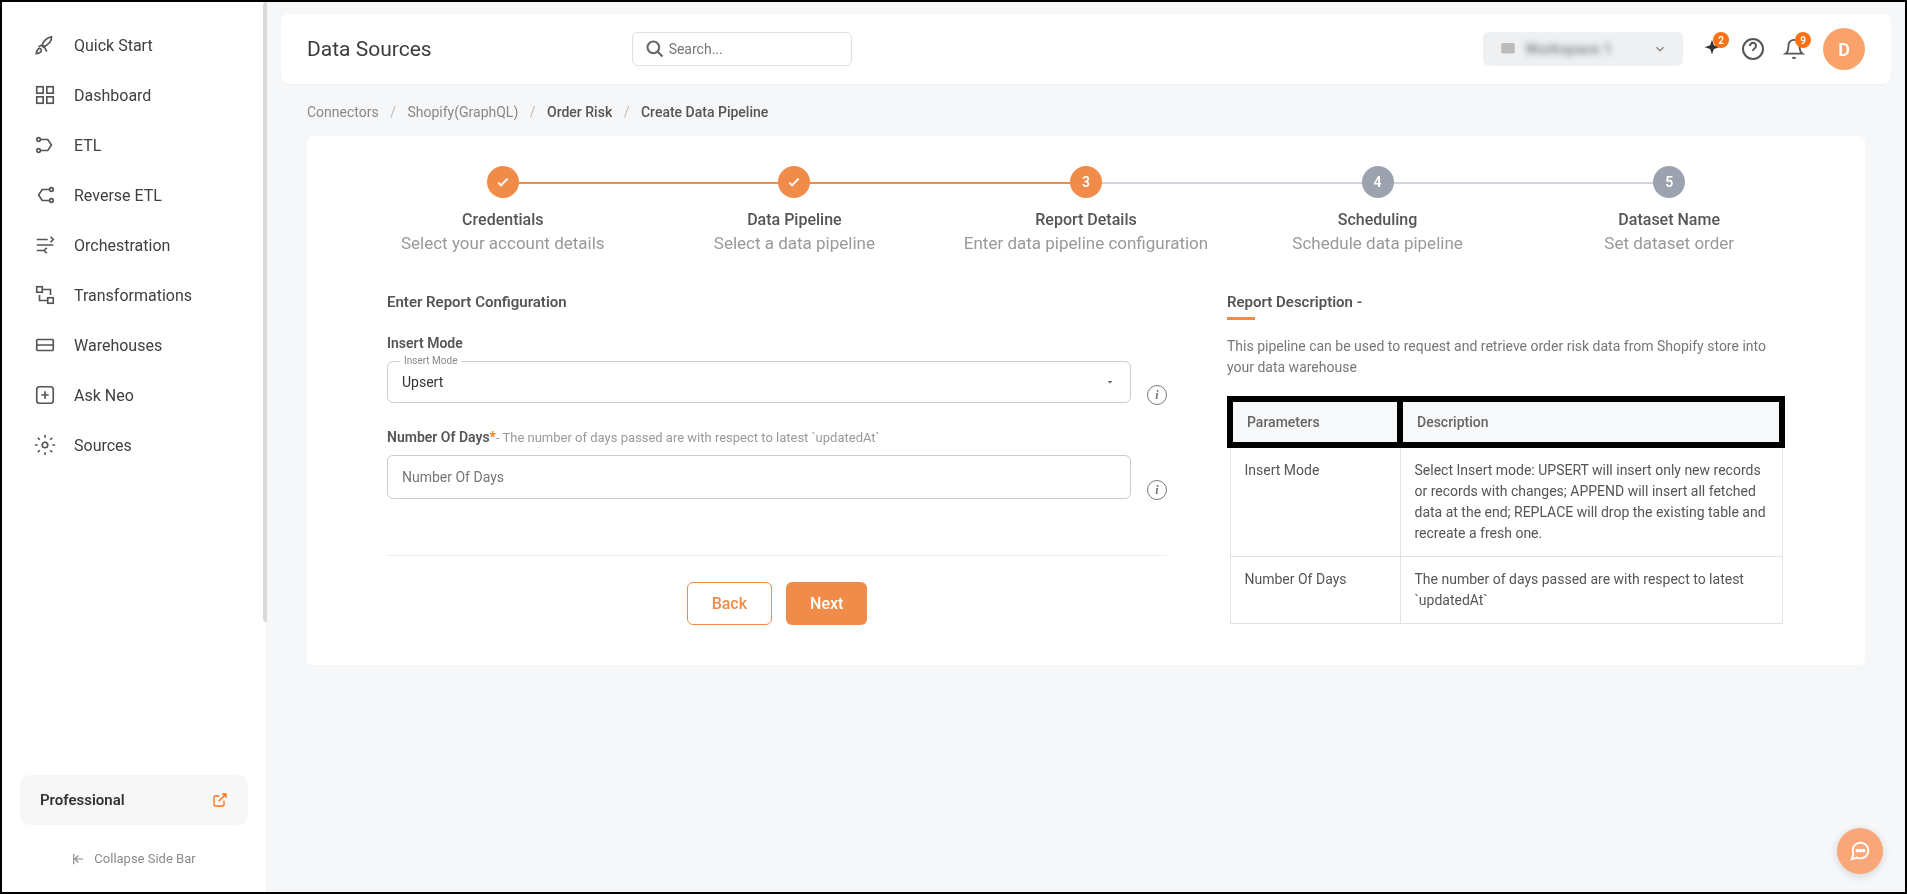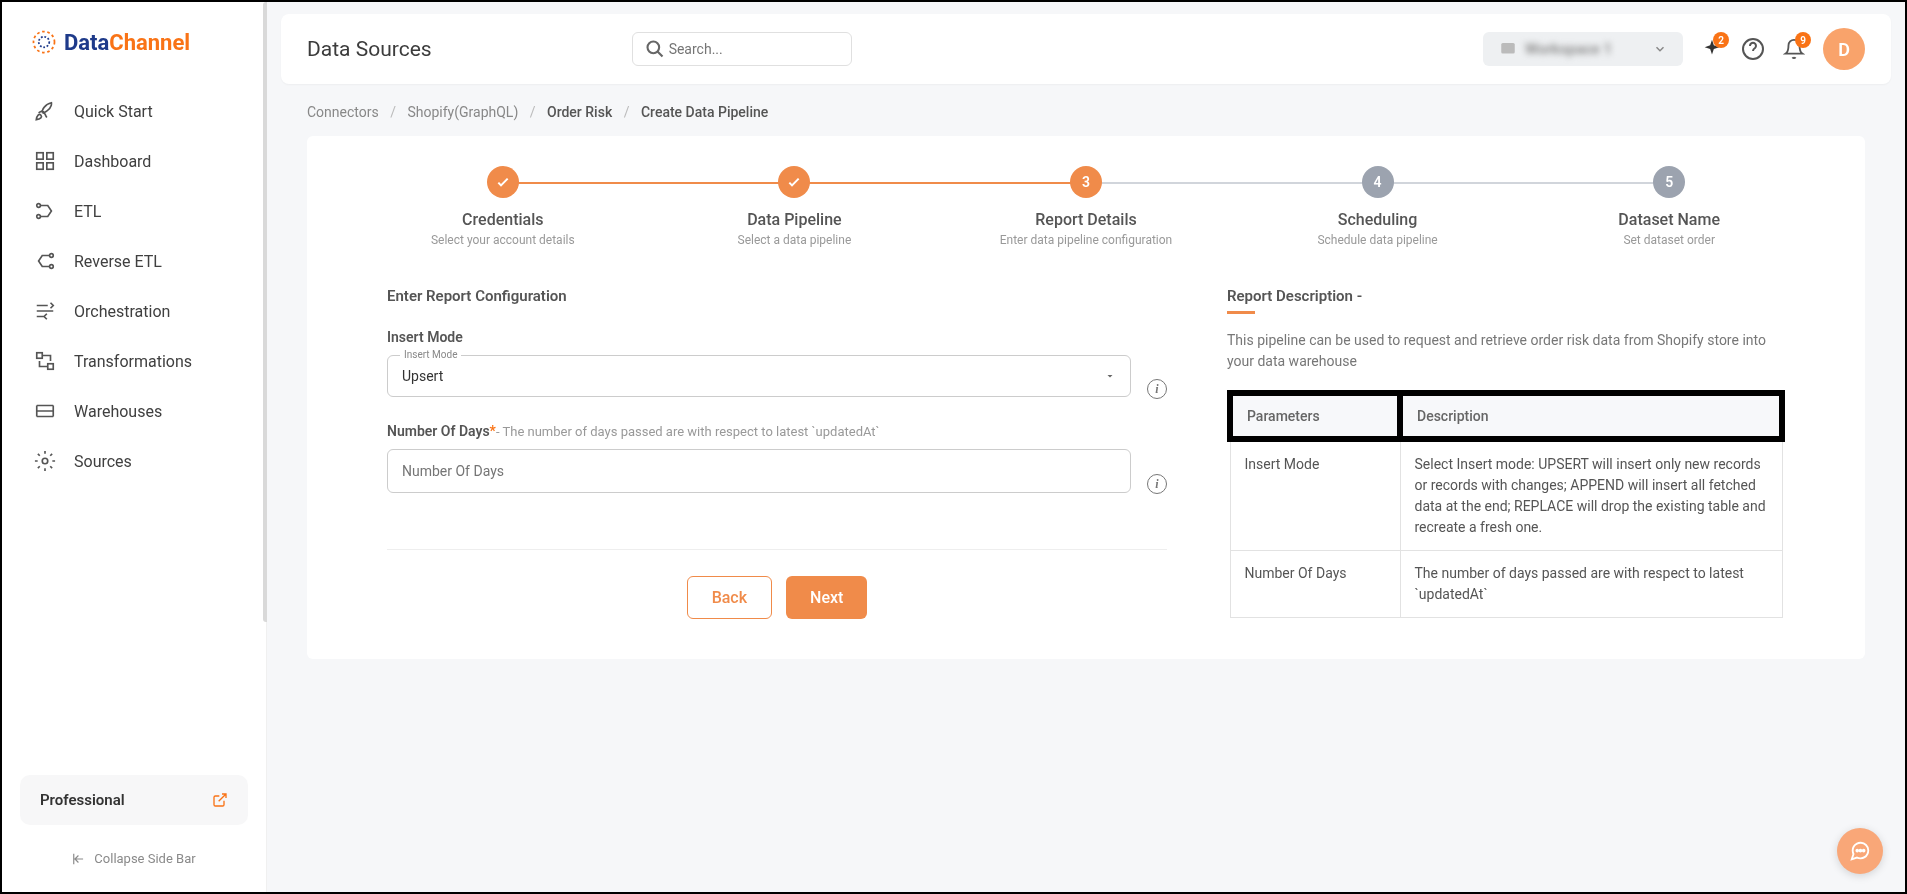"DataChannel" div.logo { html: <div> <span> <svg> <circle></circle> <circle></circle> </svg> </span> <span><span>Data</span><span>Channel</span></span> </div> -> none }
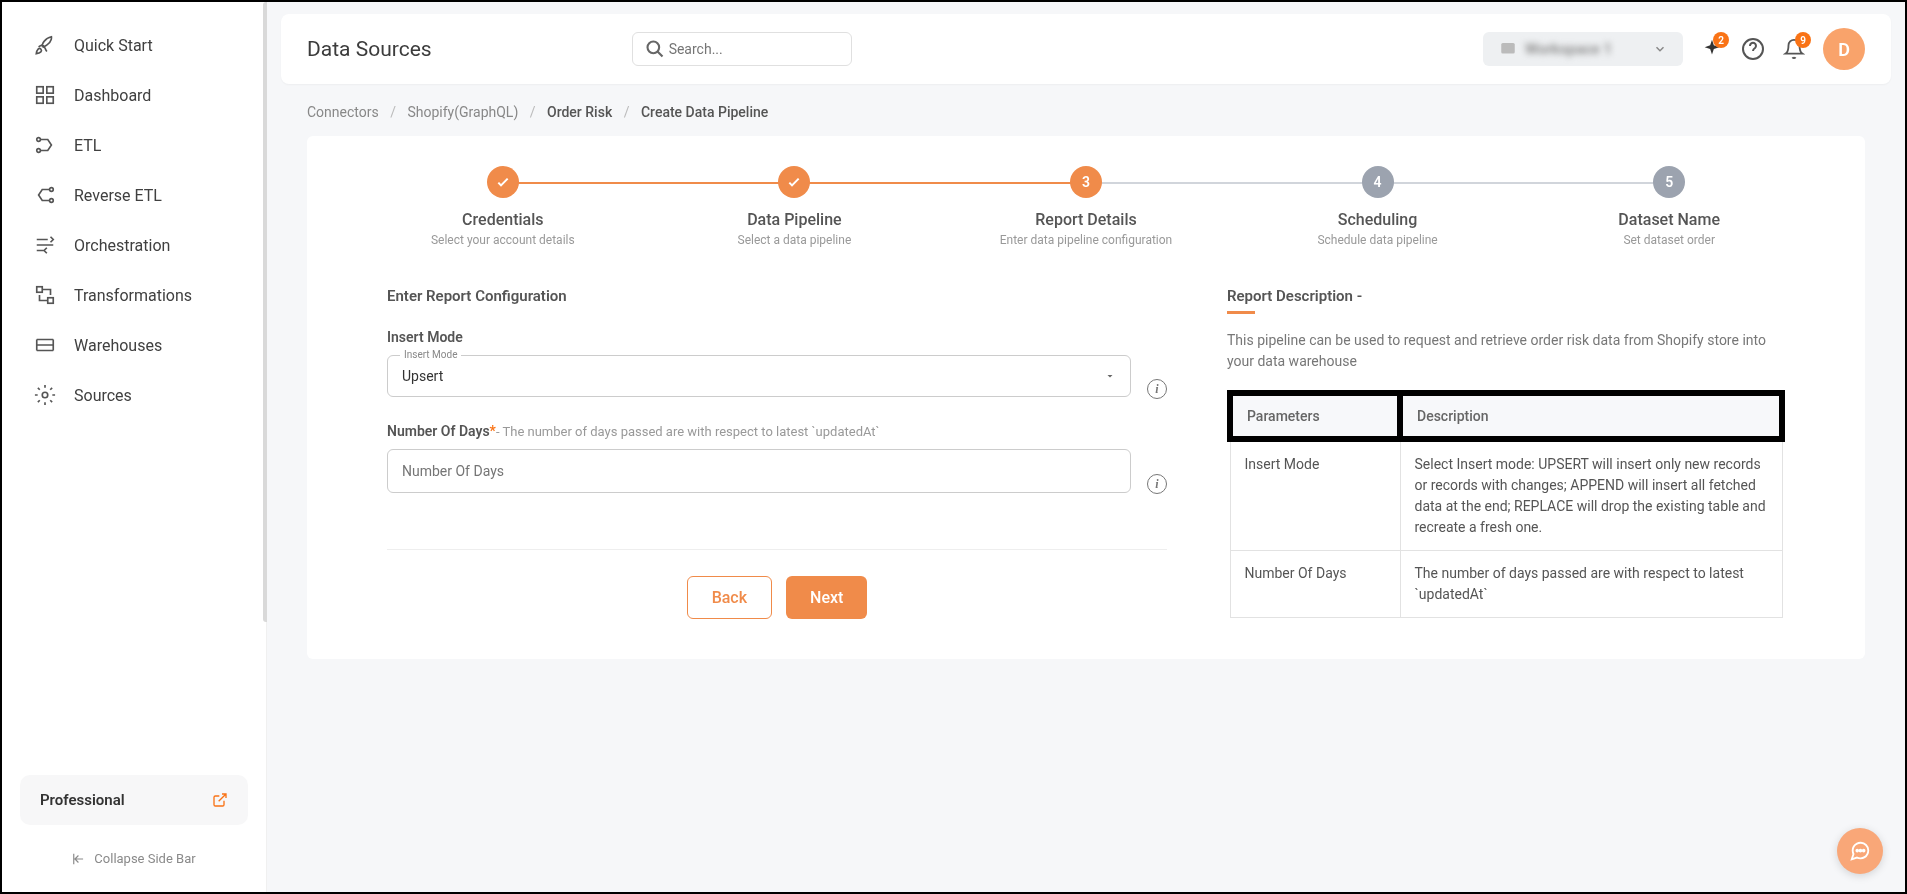"Select your account details" .step-sub { font-size: 12px -> 17px }
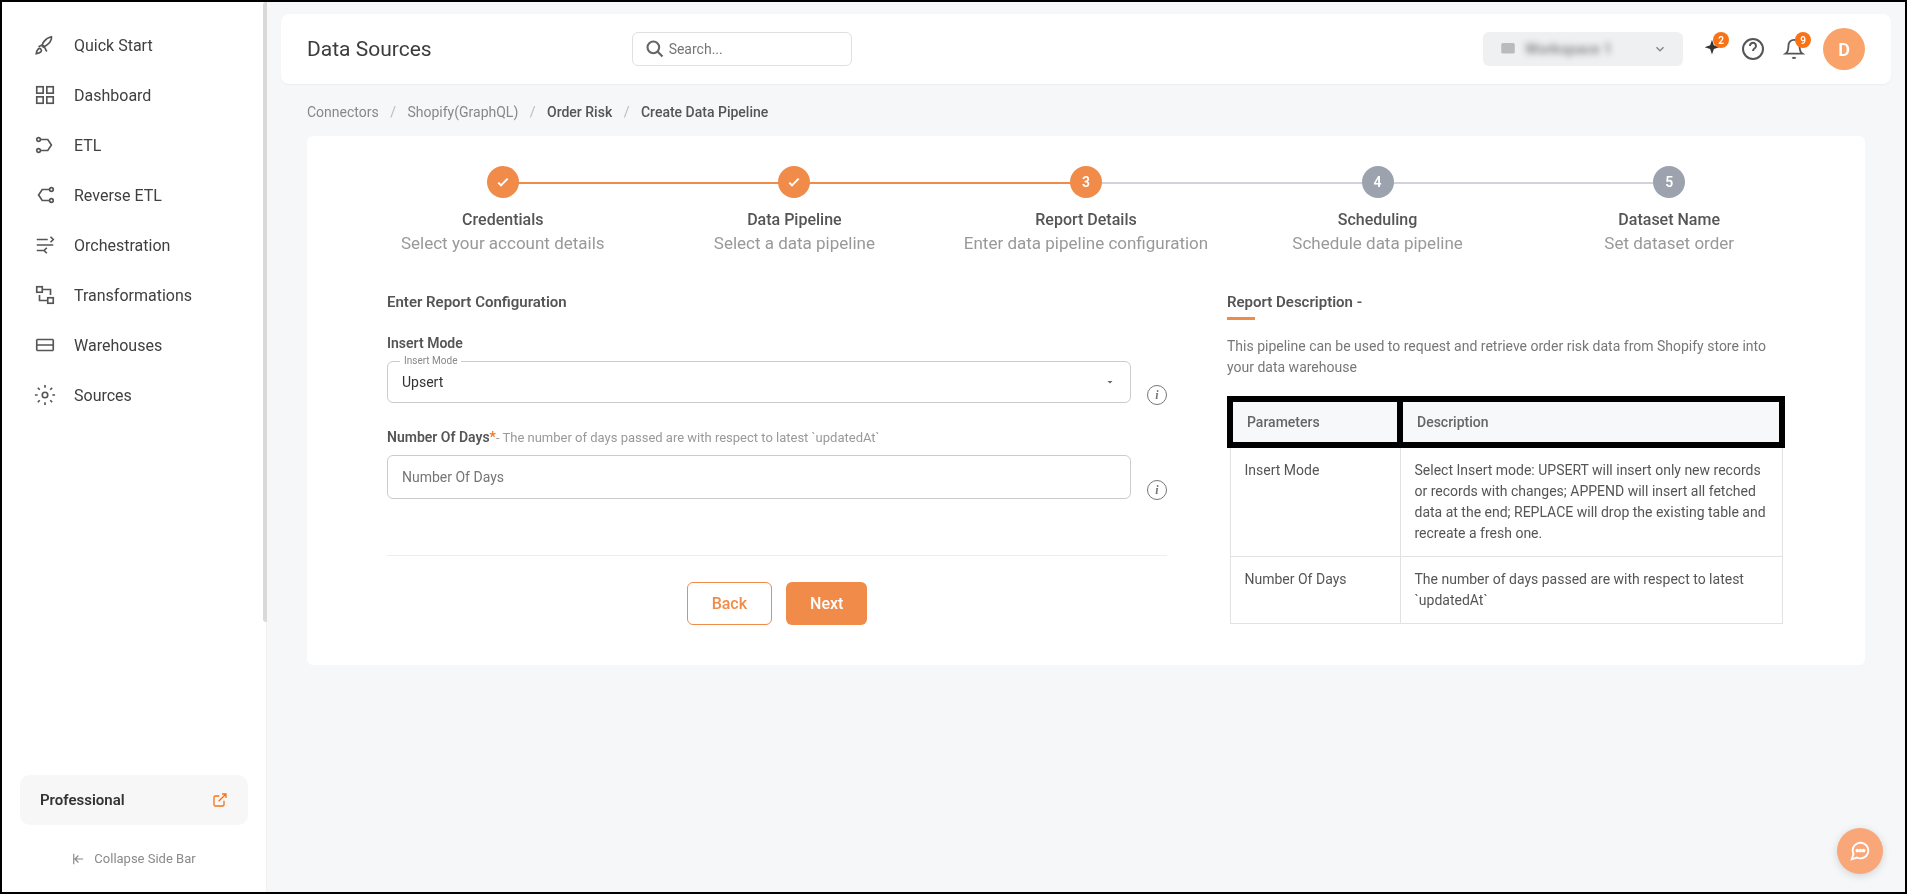"Ask Neo" div.nav-item { html: none -> <div> <span> <svg> <rect></rect> <path></path> </svg> </span> <span>Ask Neo</span> </div> }
